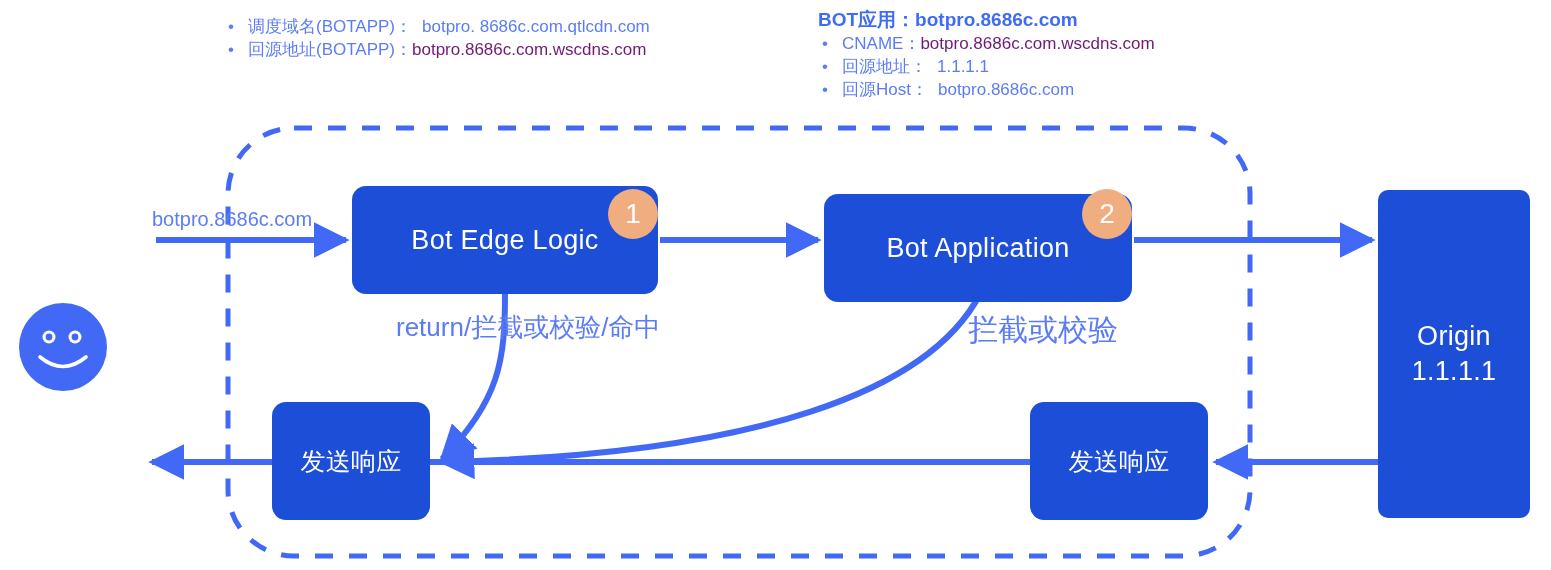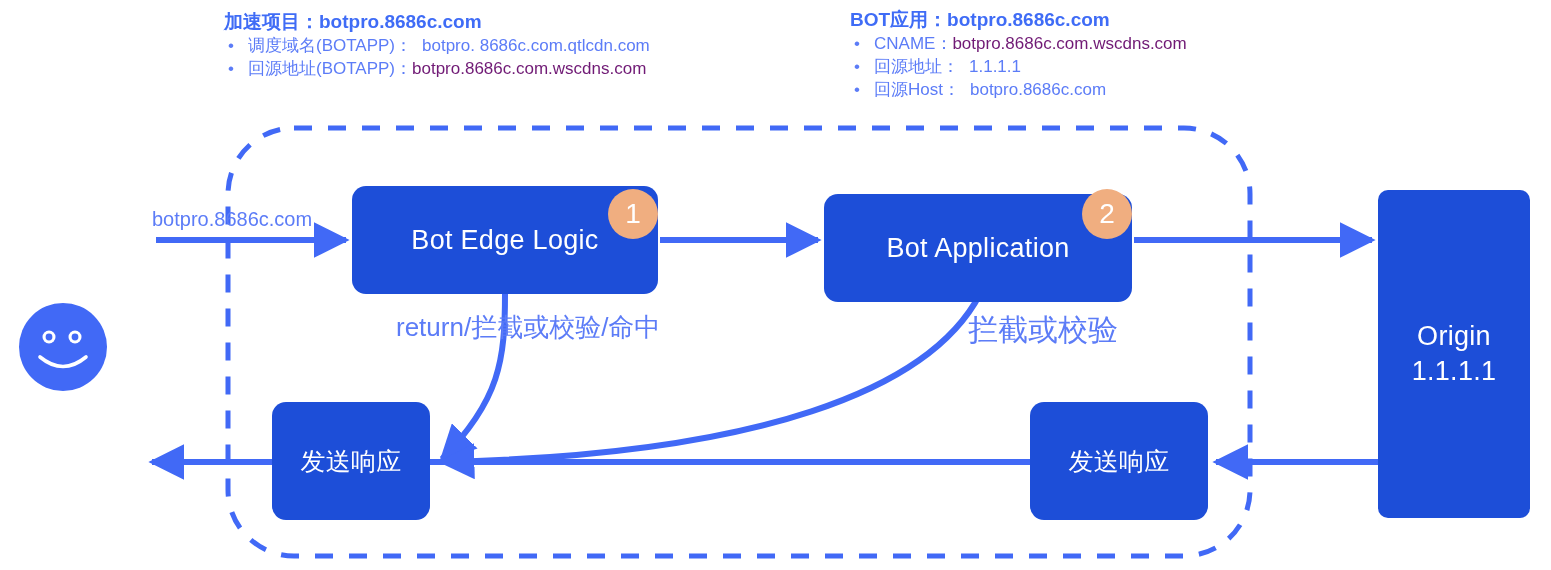"加速项目：botpro.8686c.com" div.anno-title { html: <div>加速项目：botpro.8686c.com</div> -> none }
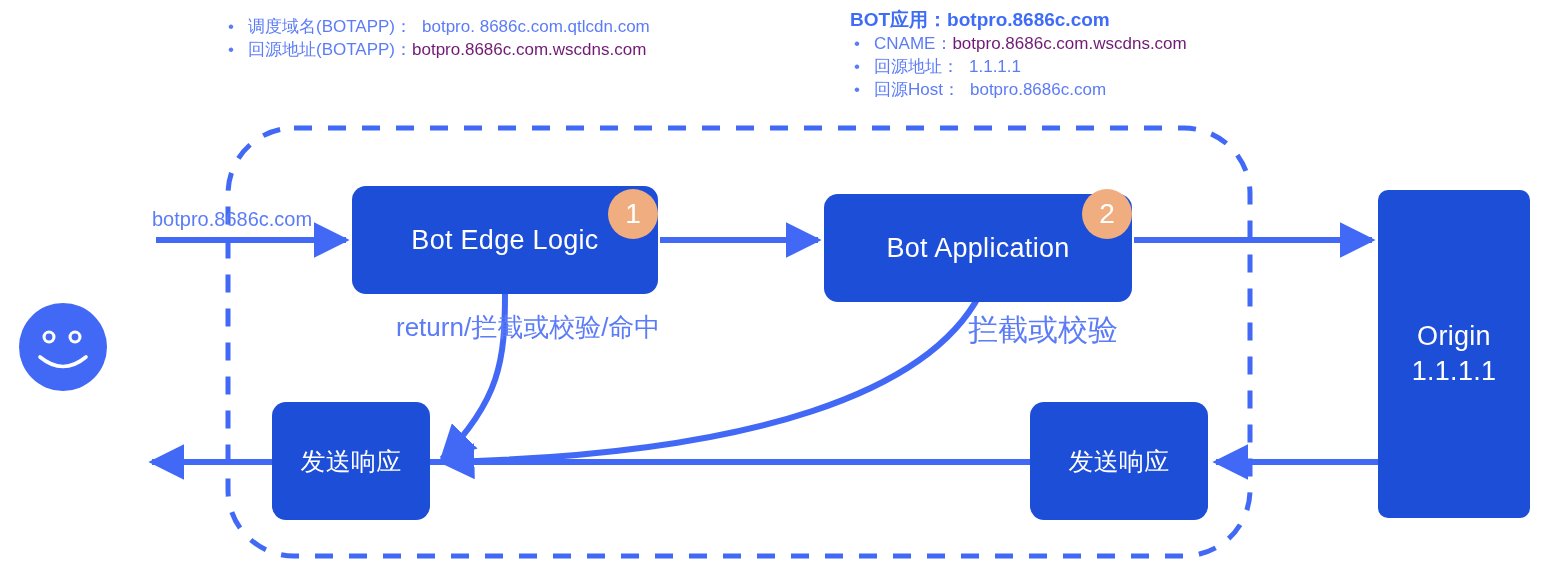"BOT应用：botpro.8686c.com" #anno-right { margin-left: 32px -> none }
